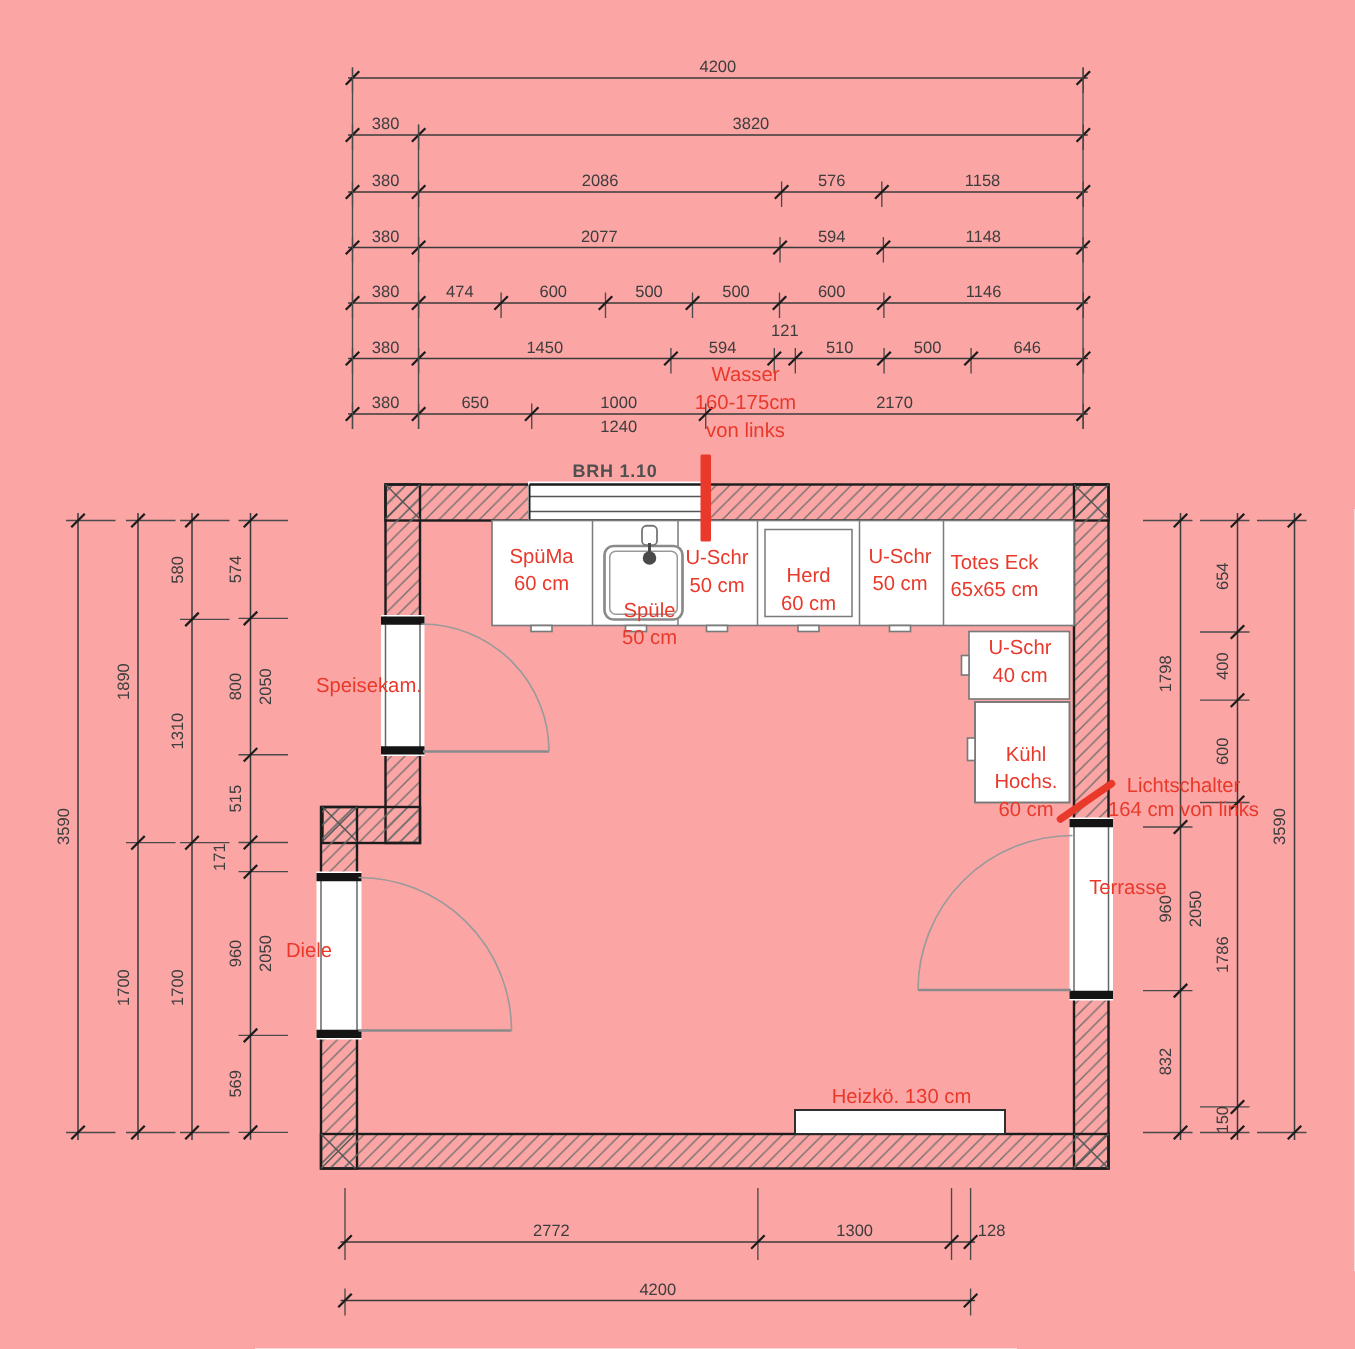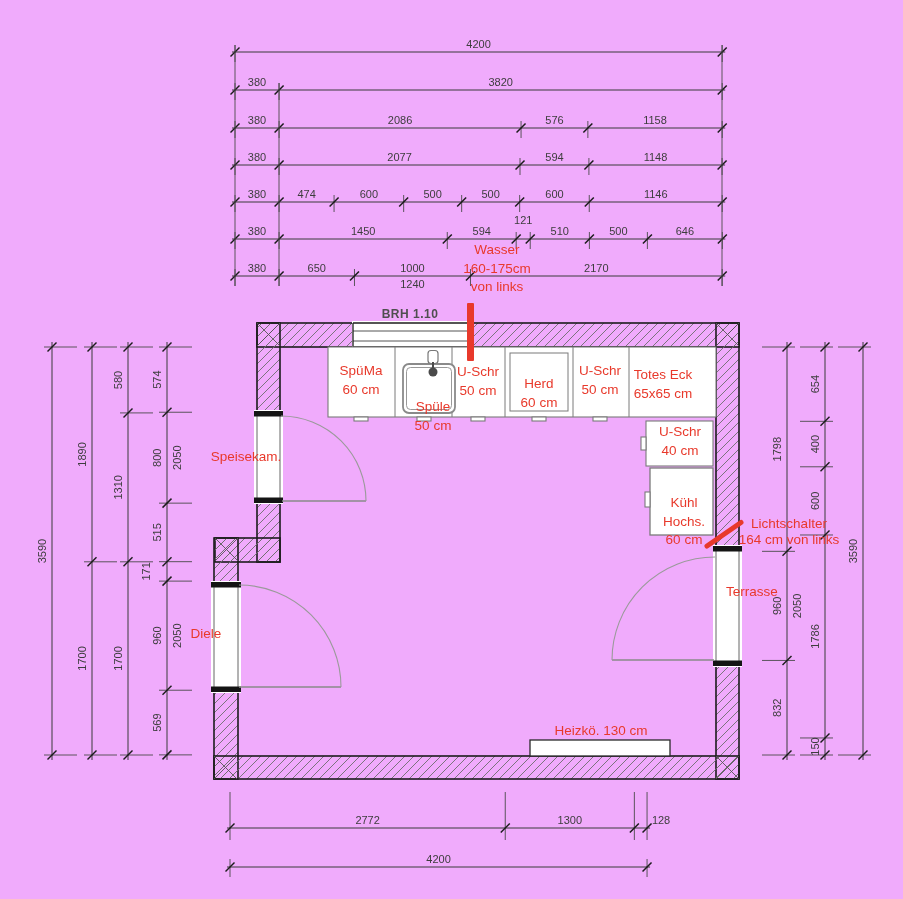"4200" .canvas { background: #f0abfc -> #fca5a5 }
